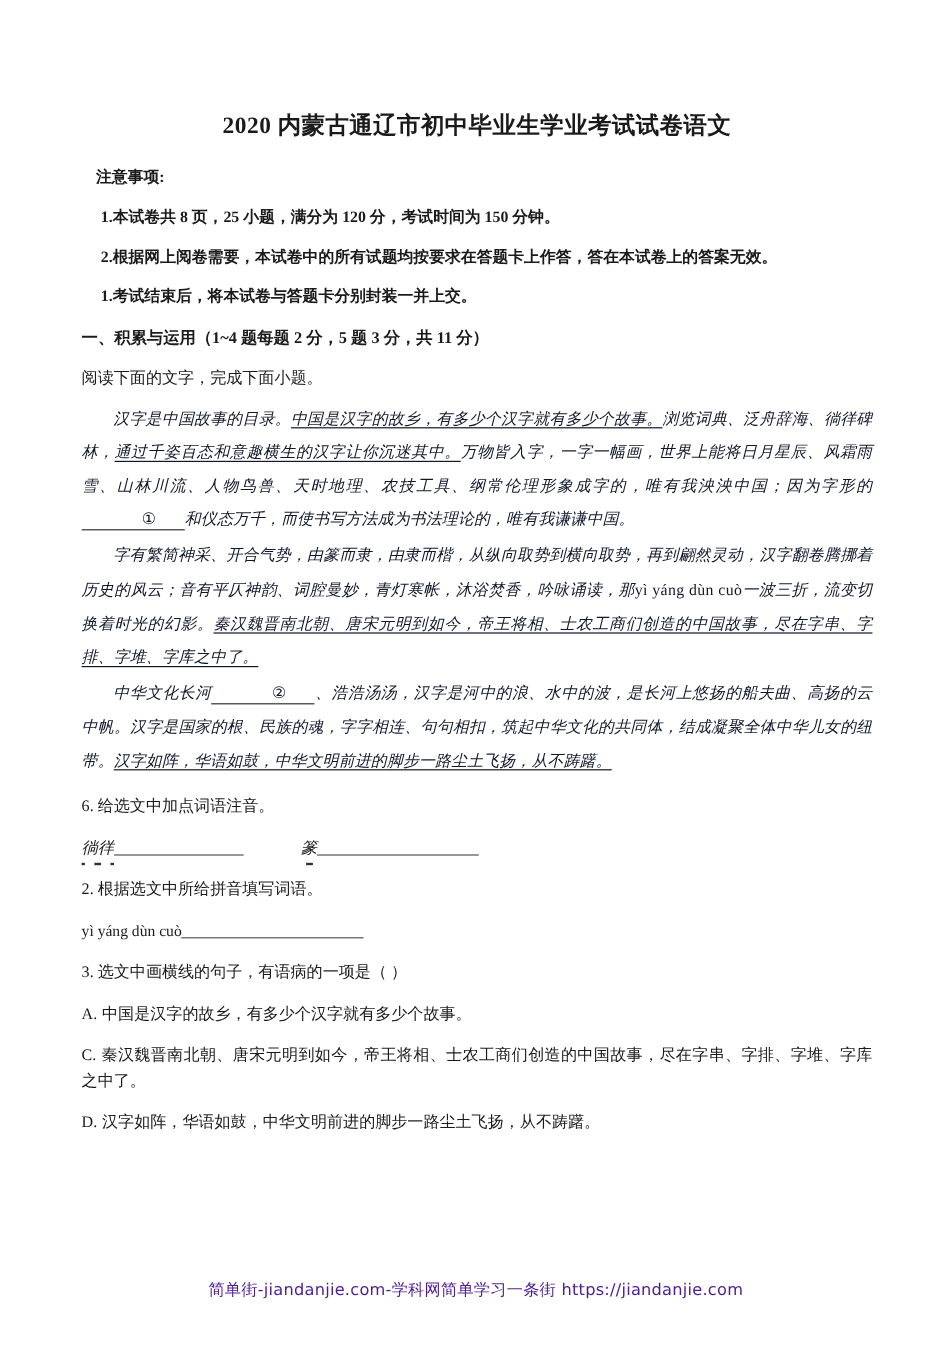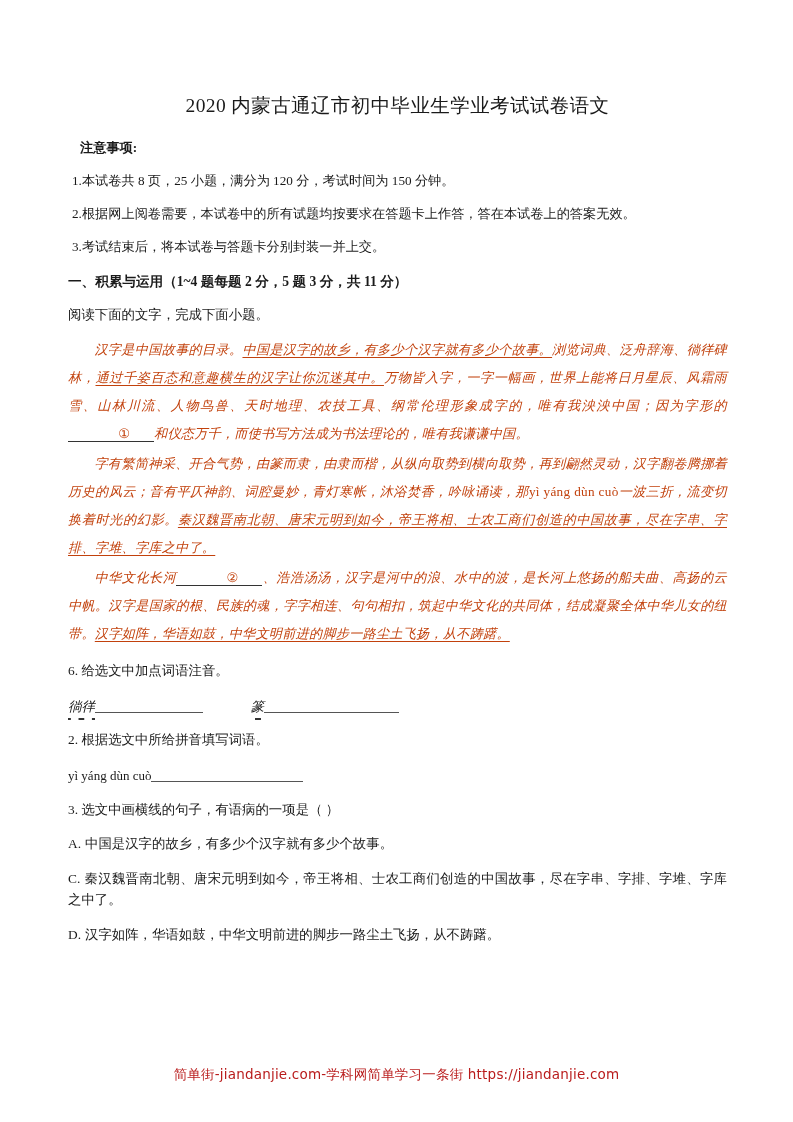"2020 内蒙古通辽市初中毕业生学业考试试卷语文" .doc-title { font-weight: normal -> bold }
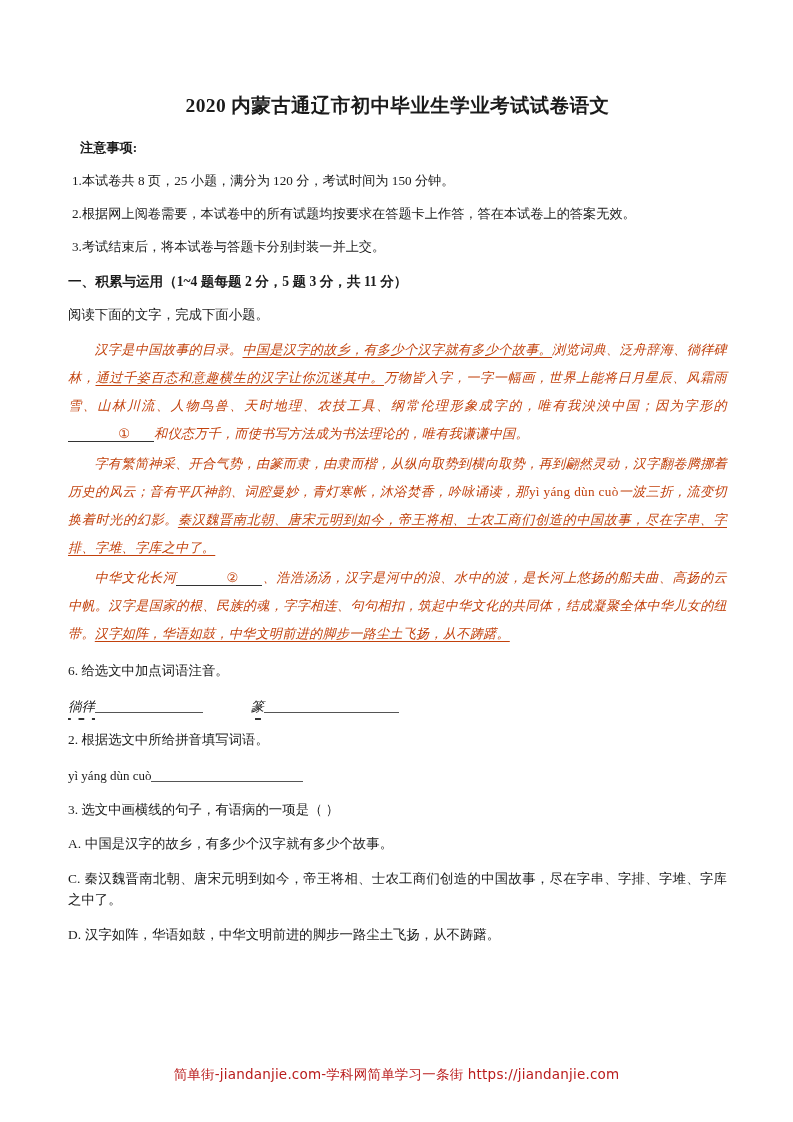"1.本试卷共 8 页，25 小题，满分为 120" .notice-item { font-weight: normal -> bold; margin: 0 0 14px 4px -> 0 0 14px 16px }
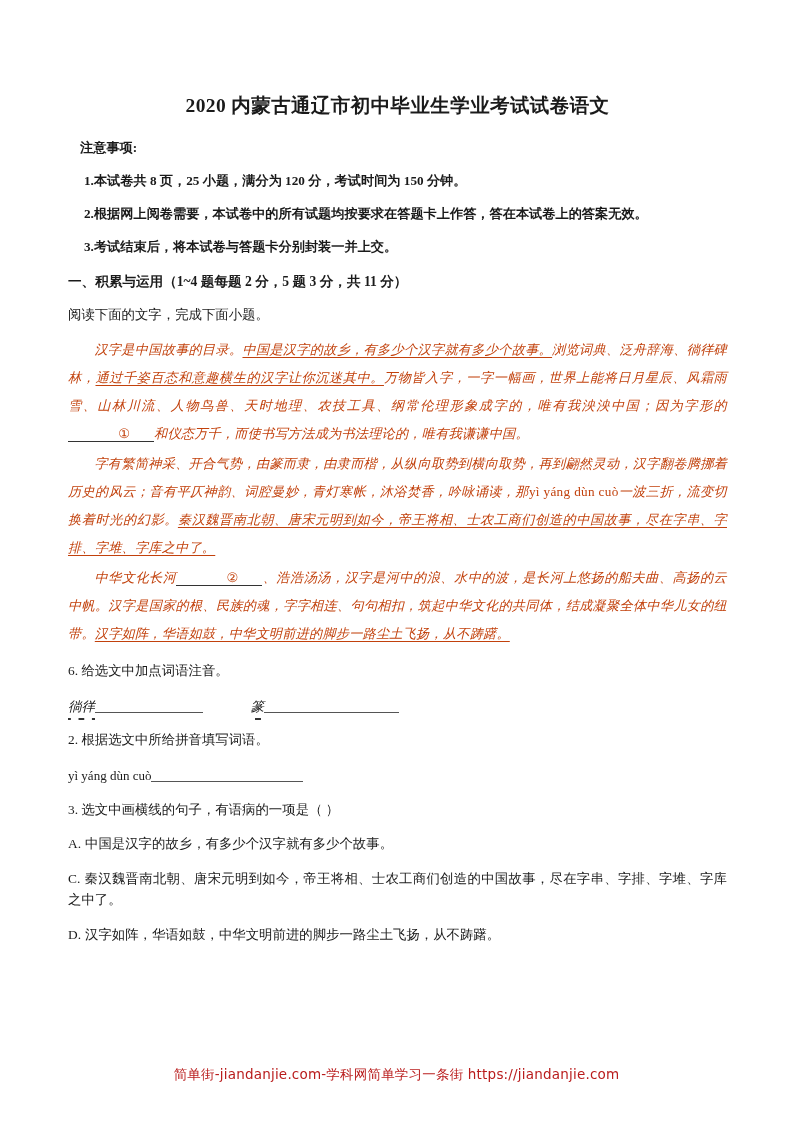"3.考试结束后，将本试卷与答题卡分别封装一并上交。" div.notice-item { text: 3 -> 1 }
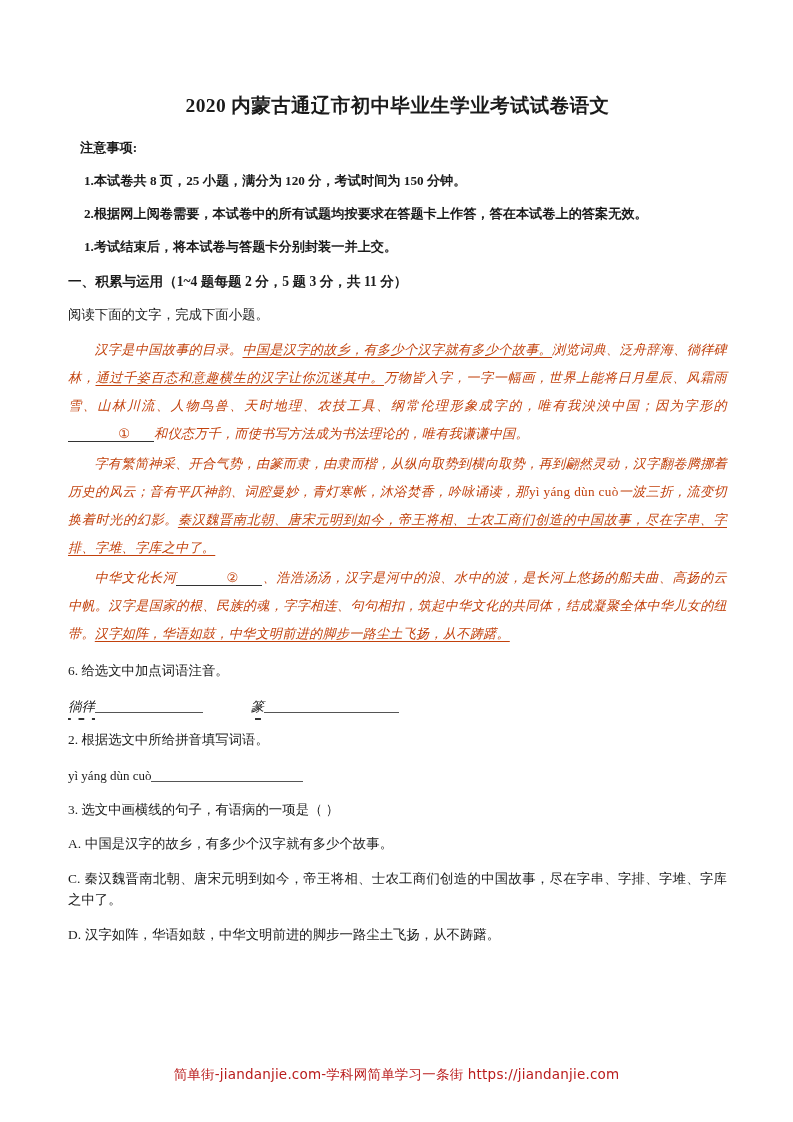"汉字是中国故事的目录。中国是汉字的故乡，有多少个汉字就有多少个故事。浏览词典、泛" .passage { color: #c2410c -> #0f172a }
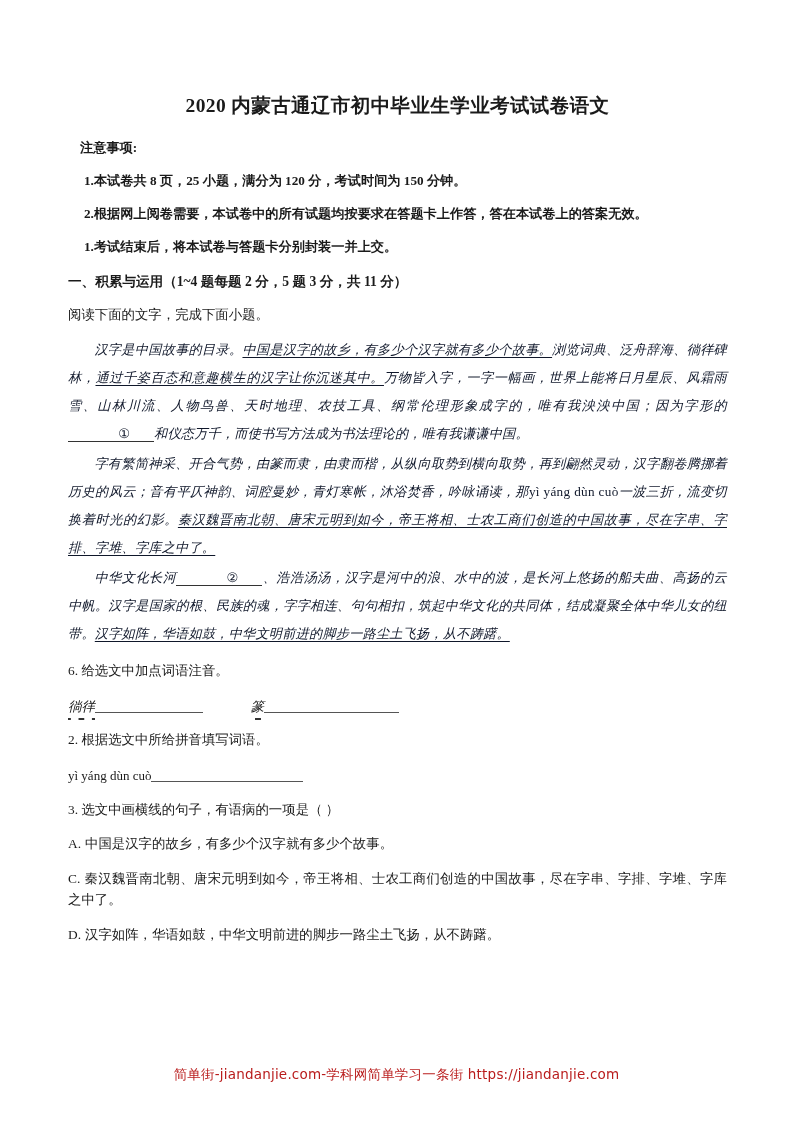"简单街-jiandanjie.com-学科网简单学习一条街" .footer { color: #b91c1c -> #4c1d95 }
